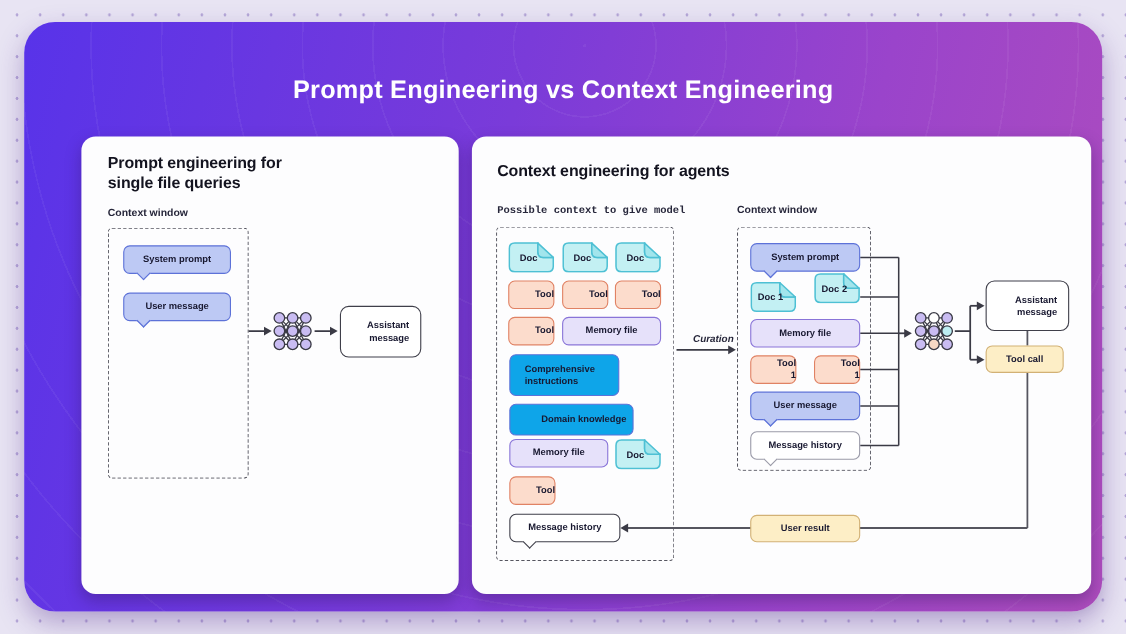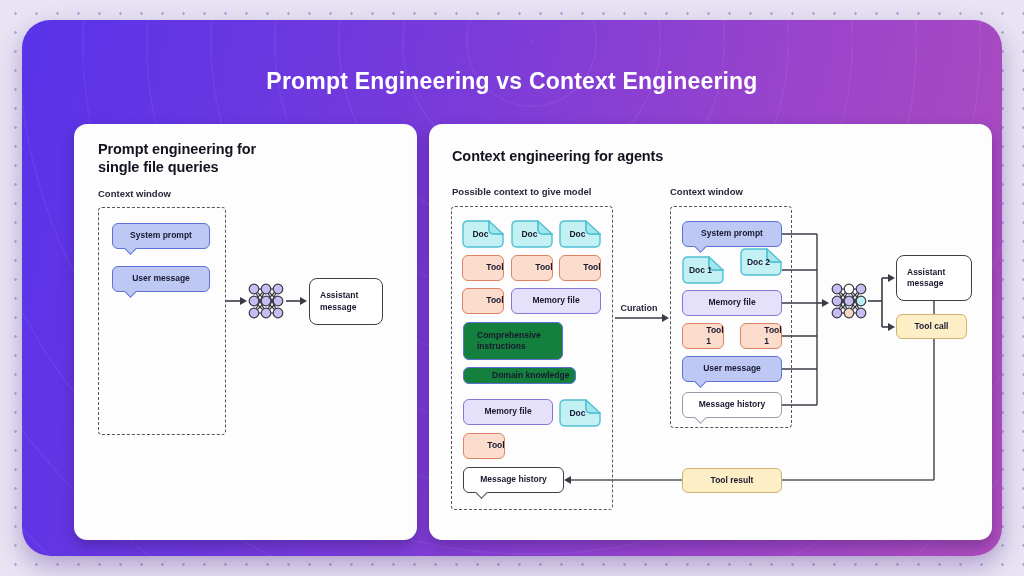"Possible context to give model" div.small-label { font-family: none -> Liberation Mono, monospace }
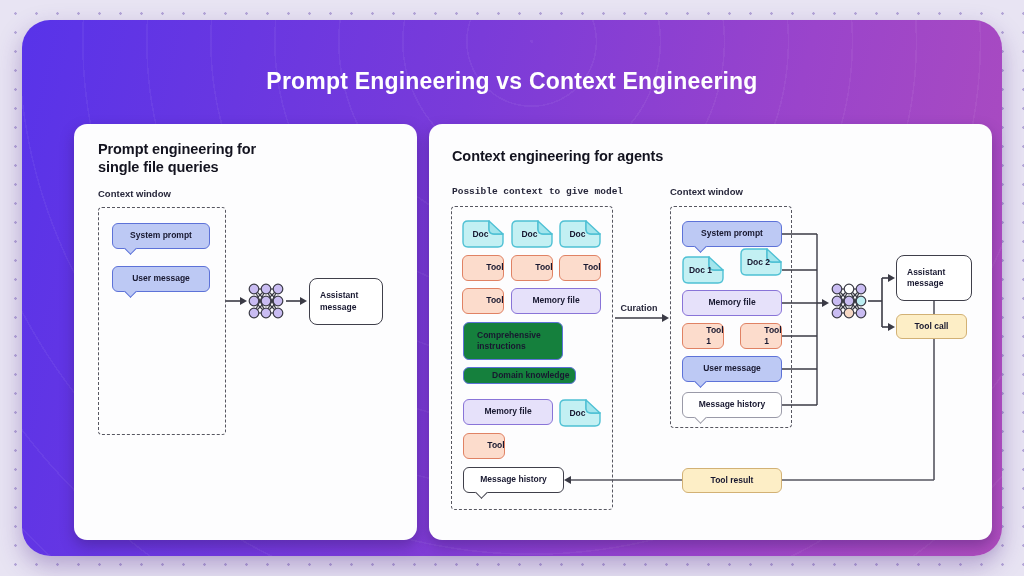"System prompt" .b { text-align: left -> right }
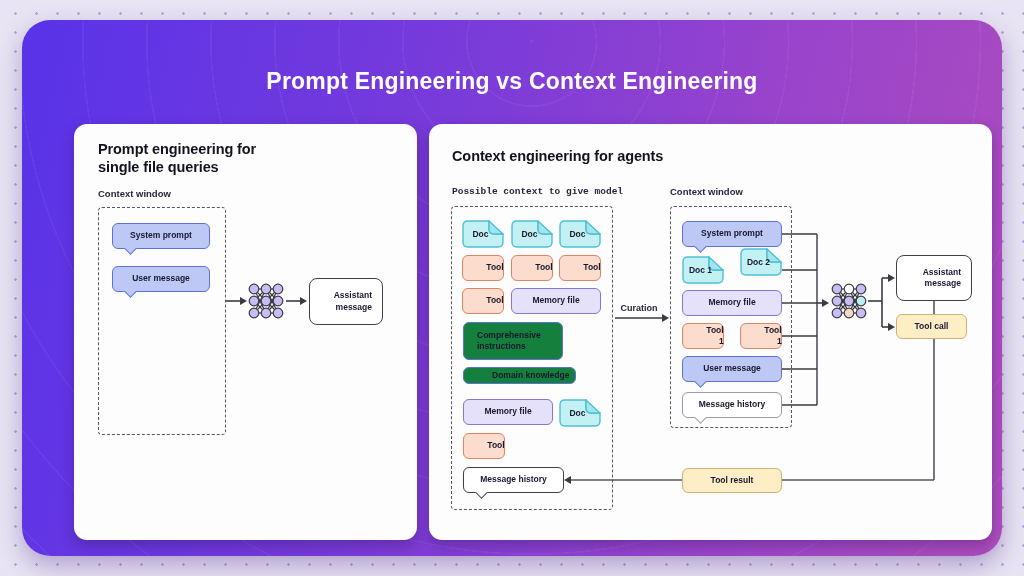"Curation" .curation-label { font-style: none -> italic; text-align: center -> right }
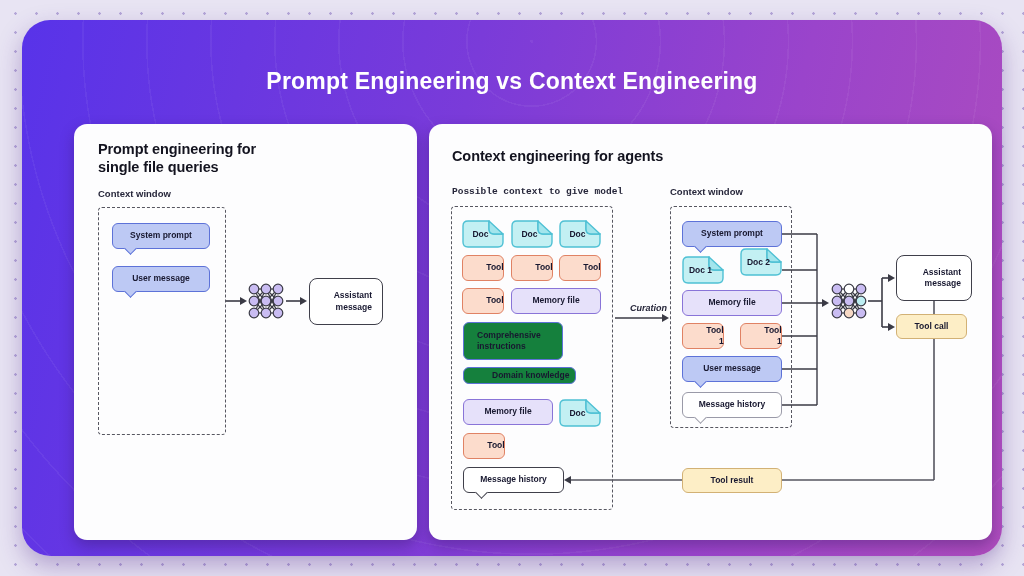"Comprehensive instructions" .blue2 { background: #15803d -> #0ea5e9 }
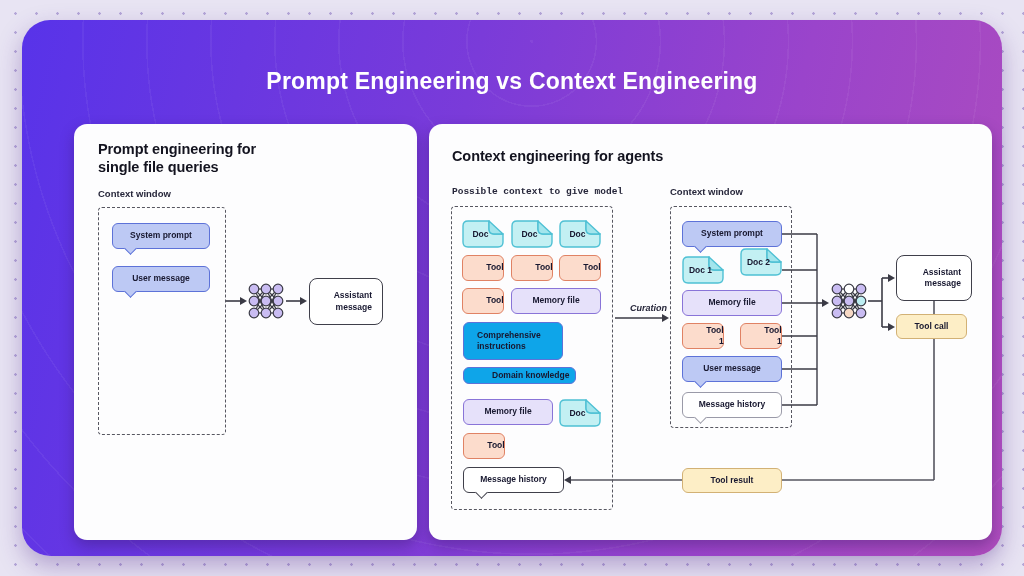"Domain knowledge" div.b { height: 17px -> 29px }
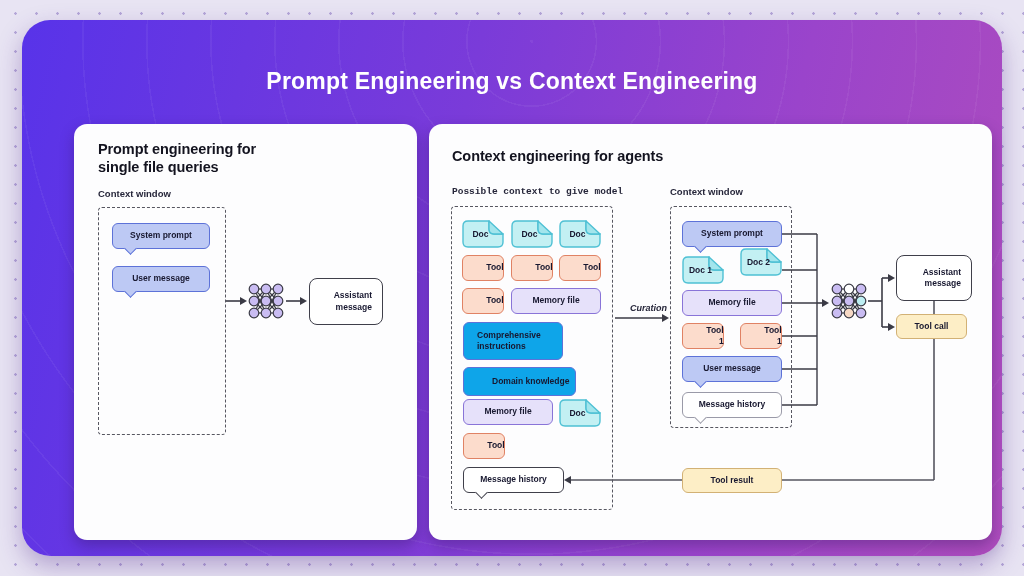"Tool result" span { text: Tool -> User }
